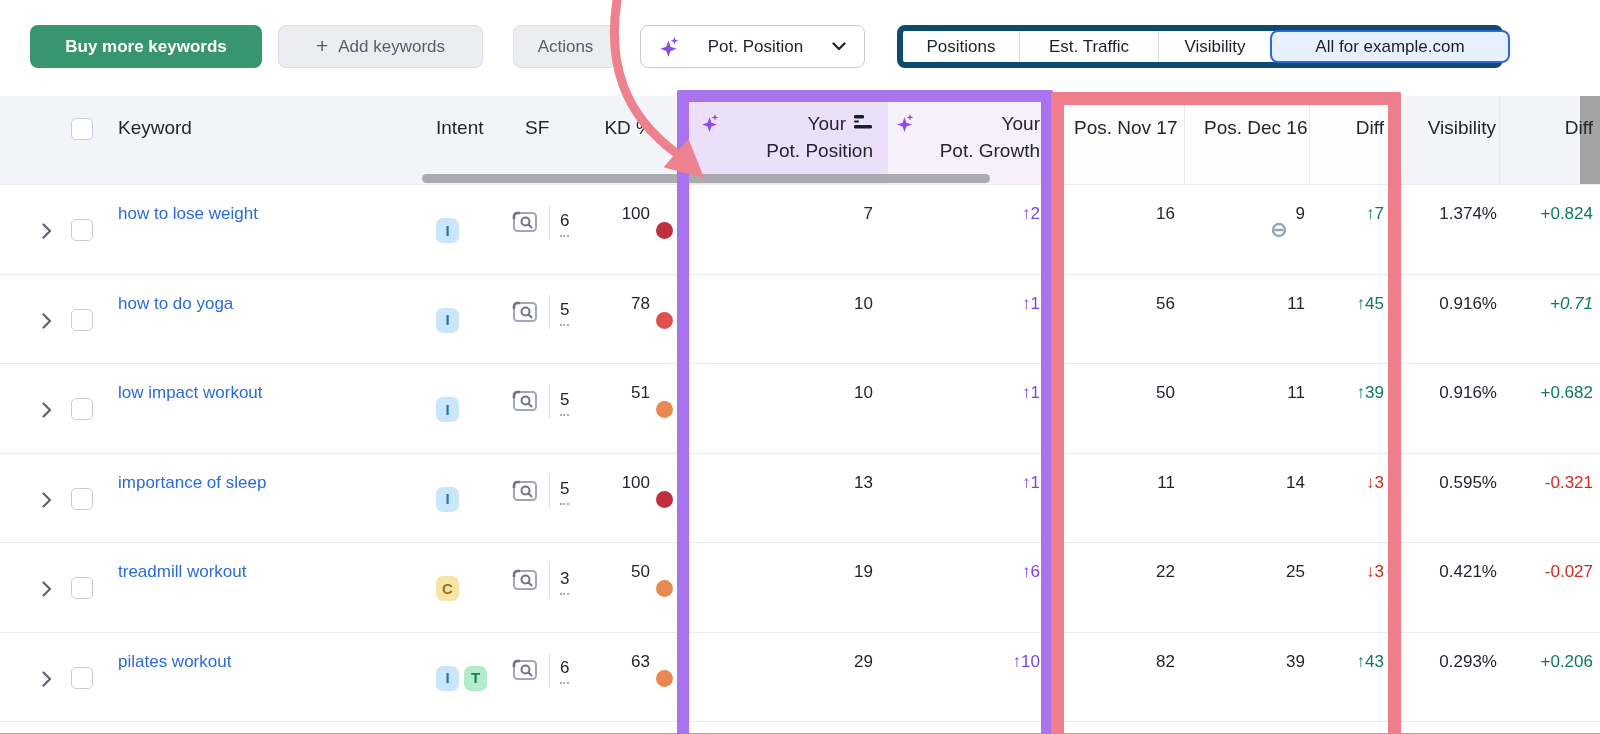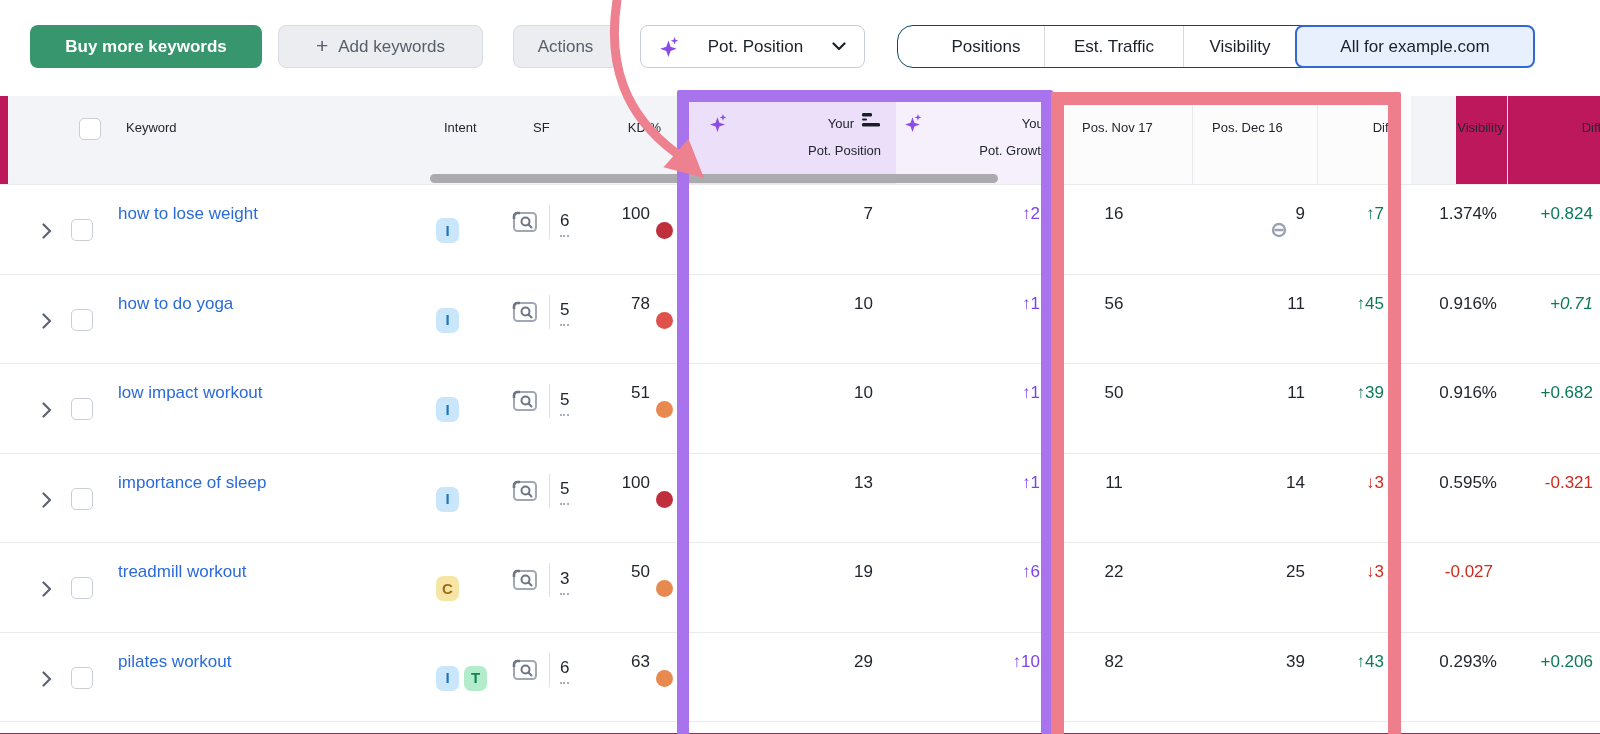"Buy more keywords" .stage { background: #be185d -> #a3a3a3 }
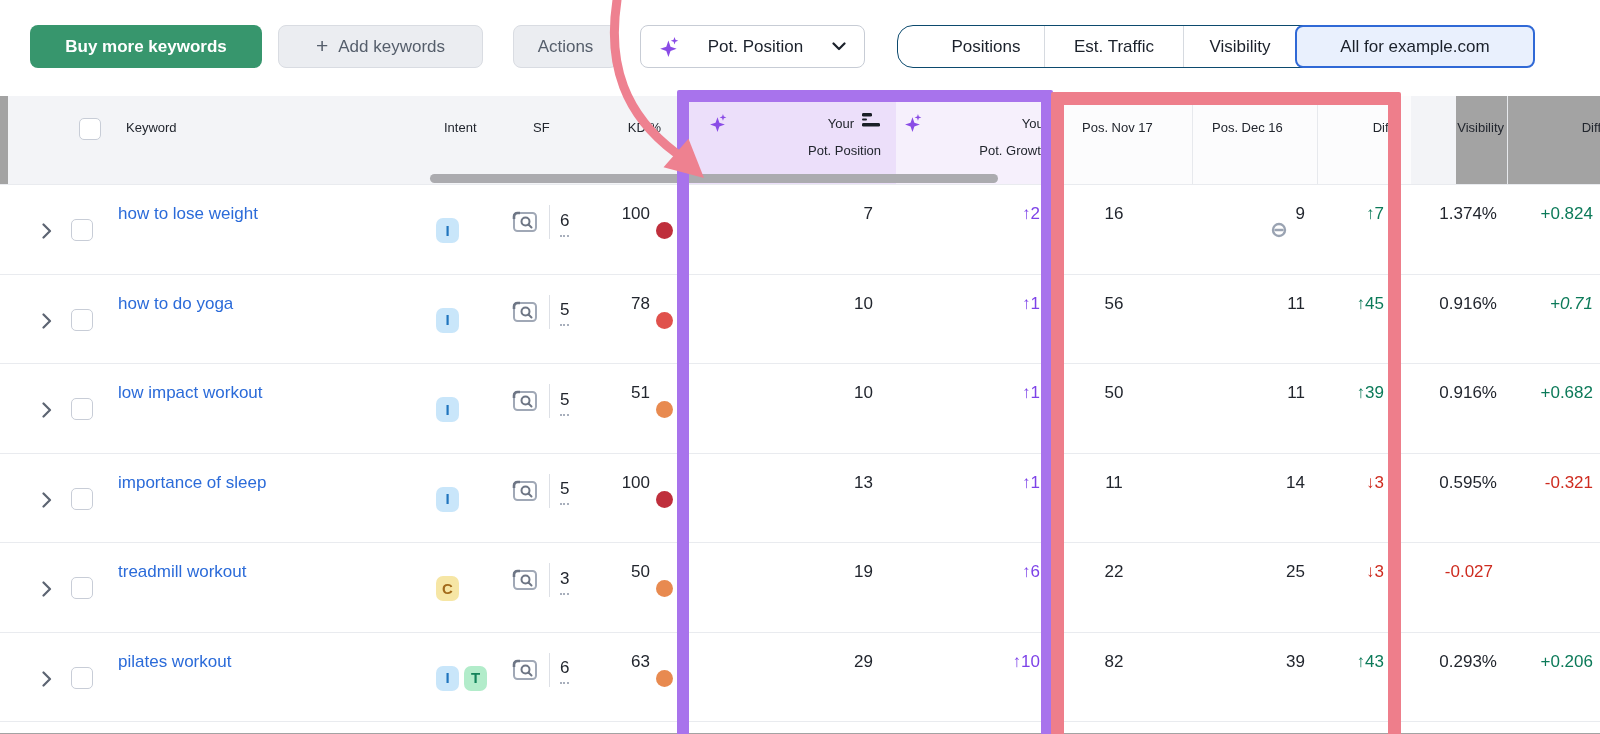"Positions" .tabs { border: 1px solid #0c4a6e -> 6px solid #0c4a6e; border-radius: 16px -> 8px; padding-left: 30px -> none }
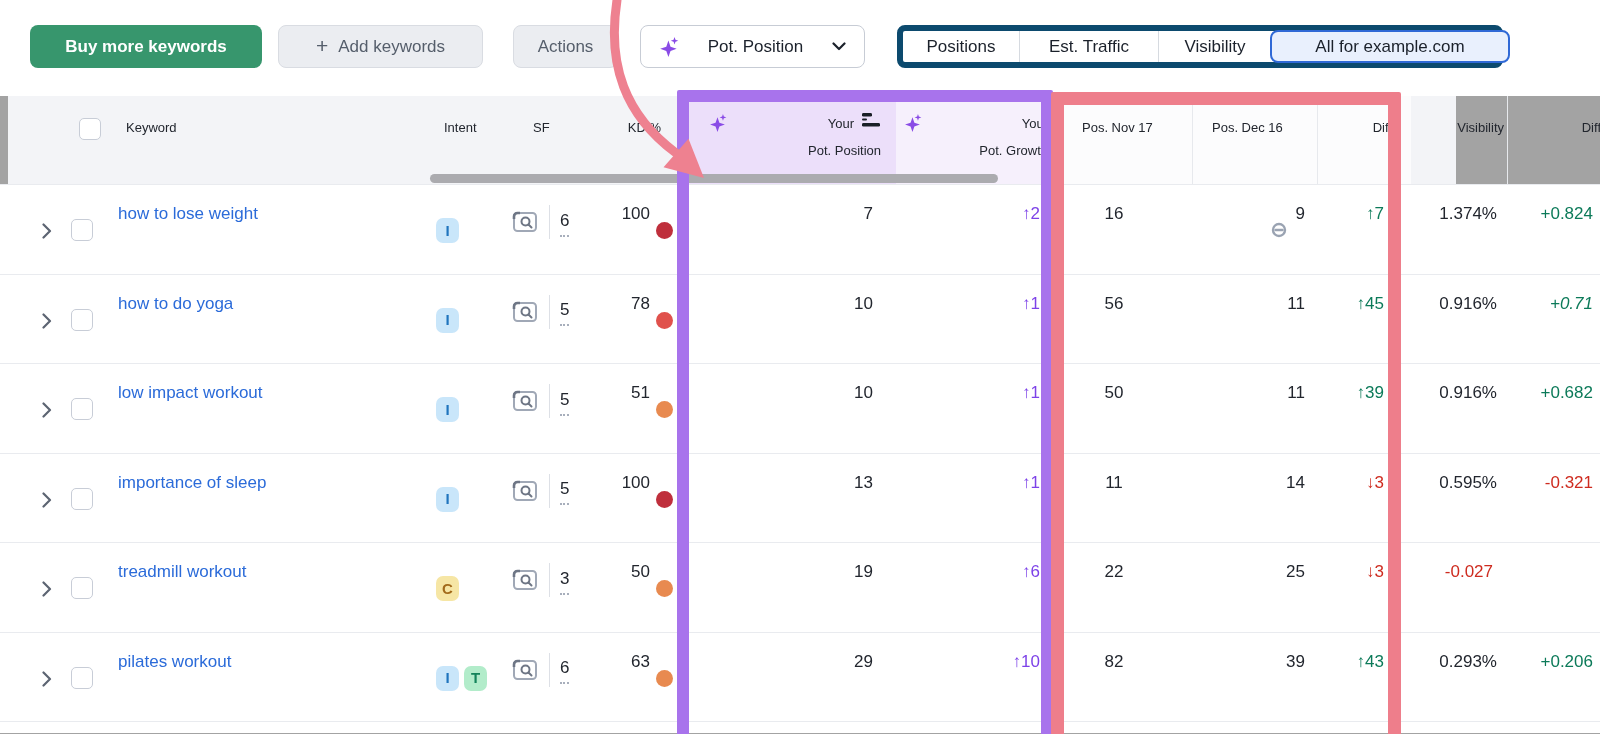"Keyword" .thead { font-size: 13px -> 19px; left: 8px -> 0; width: 1448px -> 1580px }
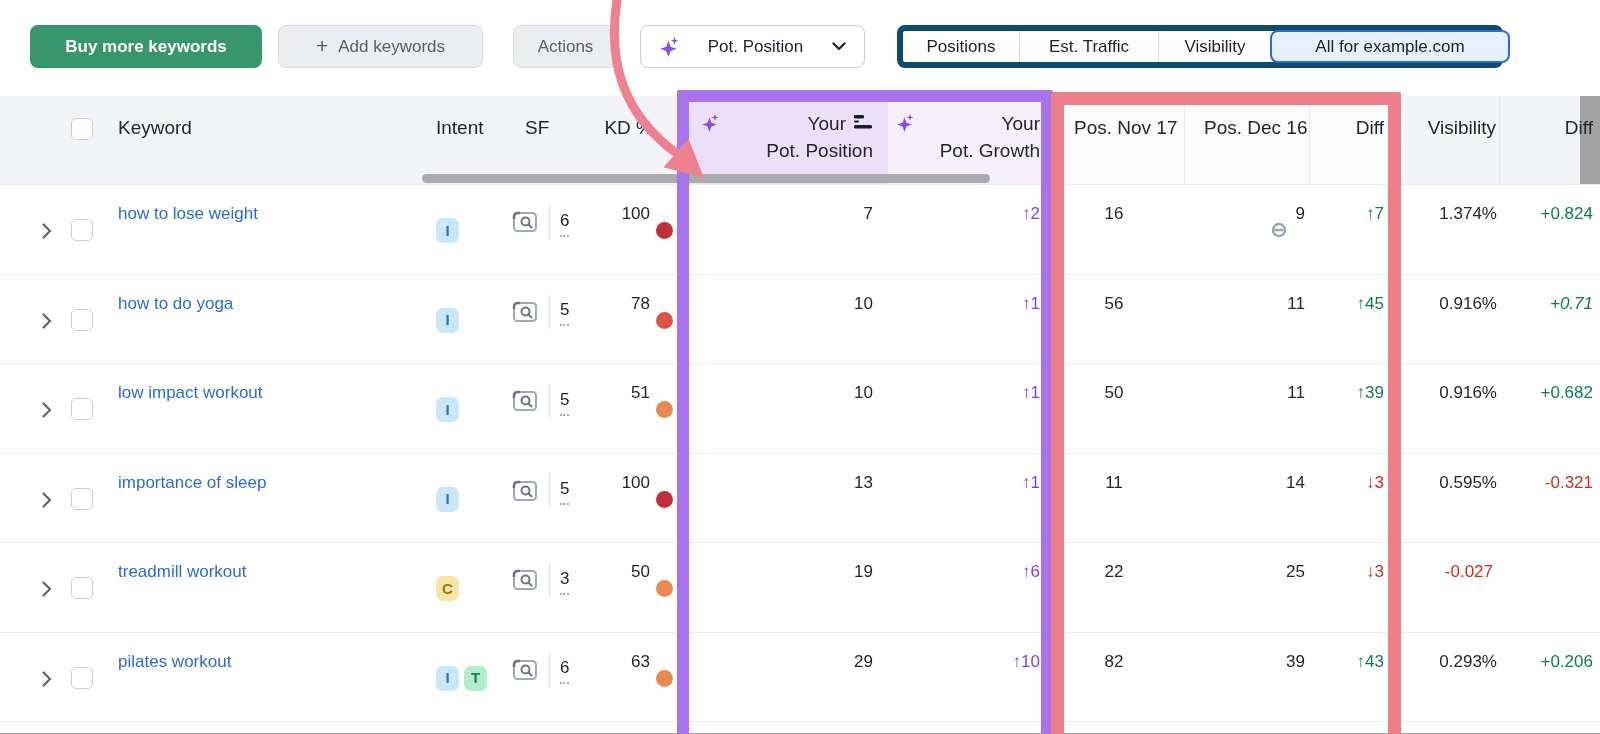"16" .c-posnov { text-align: center -> right }
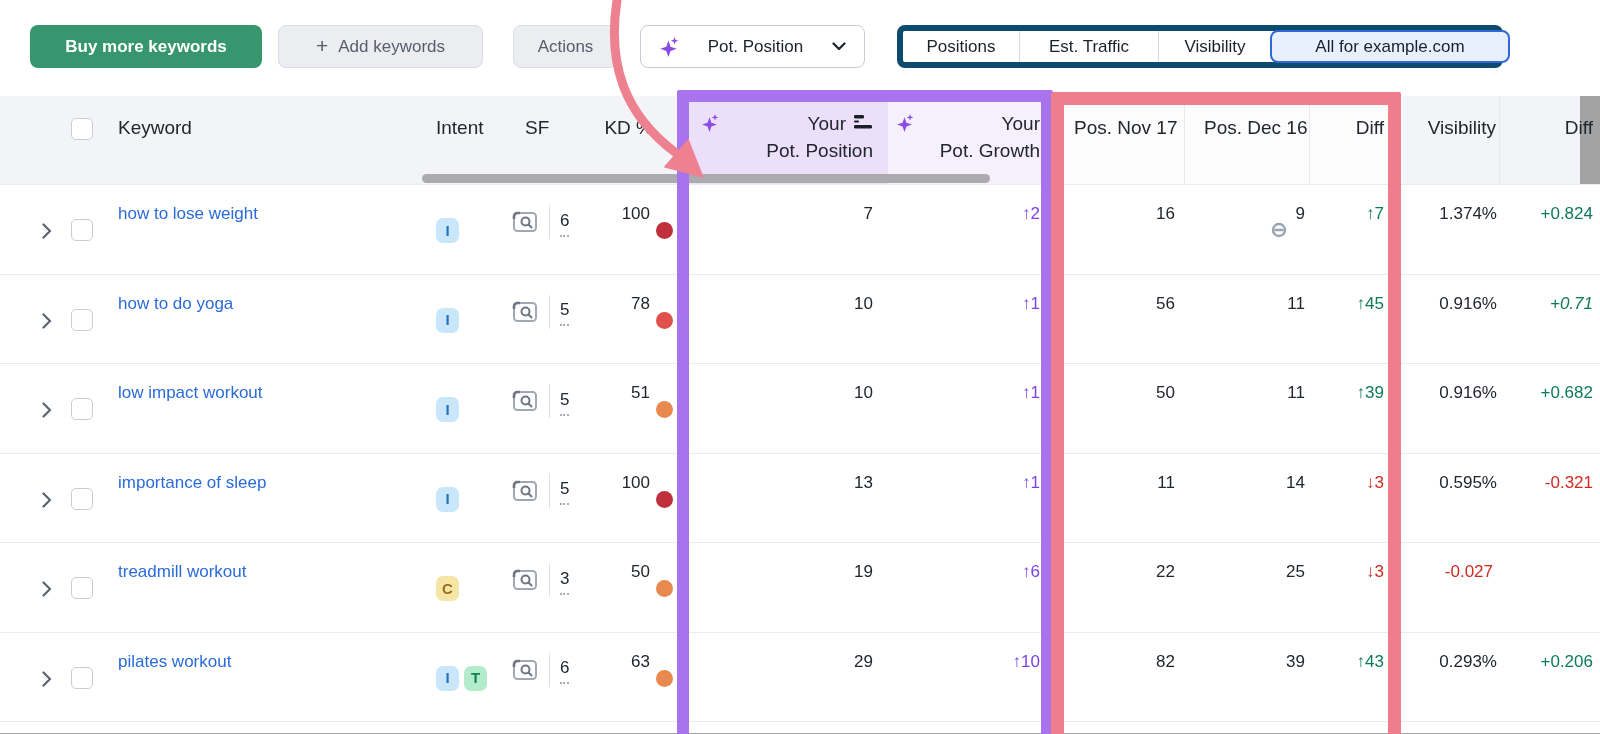"0.421%" div.cell { html: none -> <div> <span>0.421%</span> </div> }
